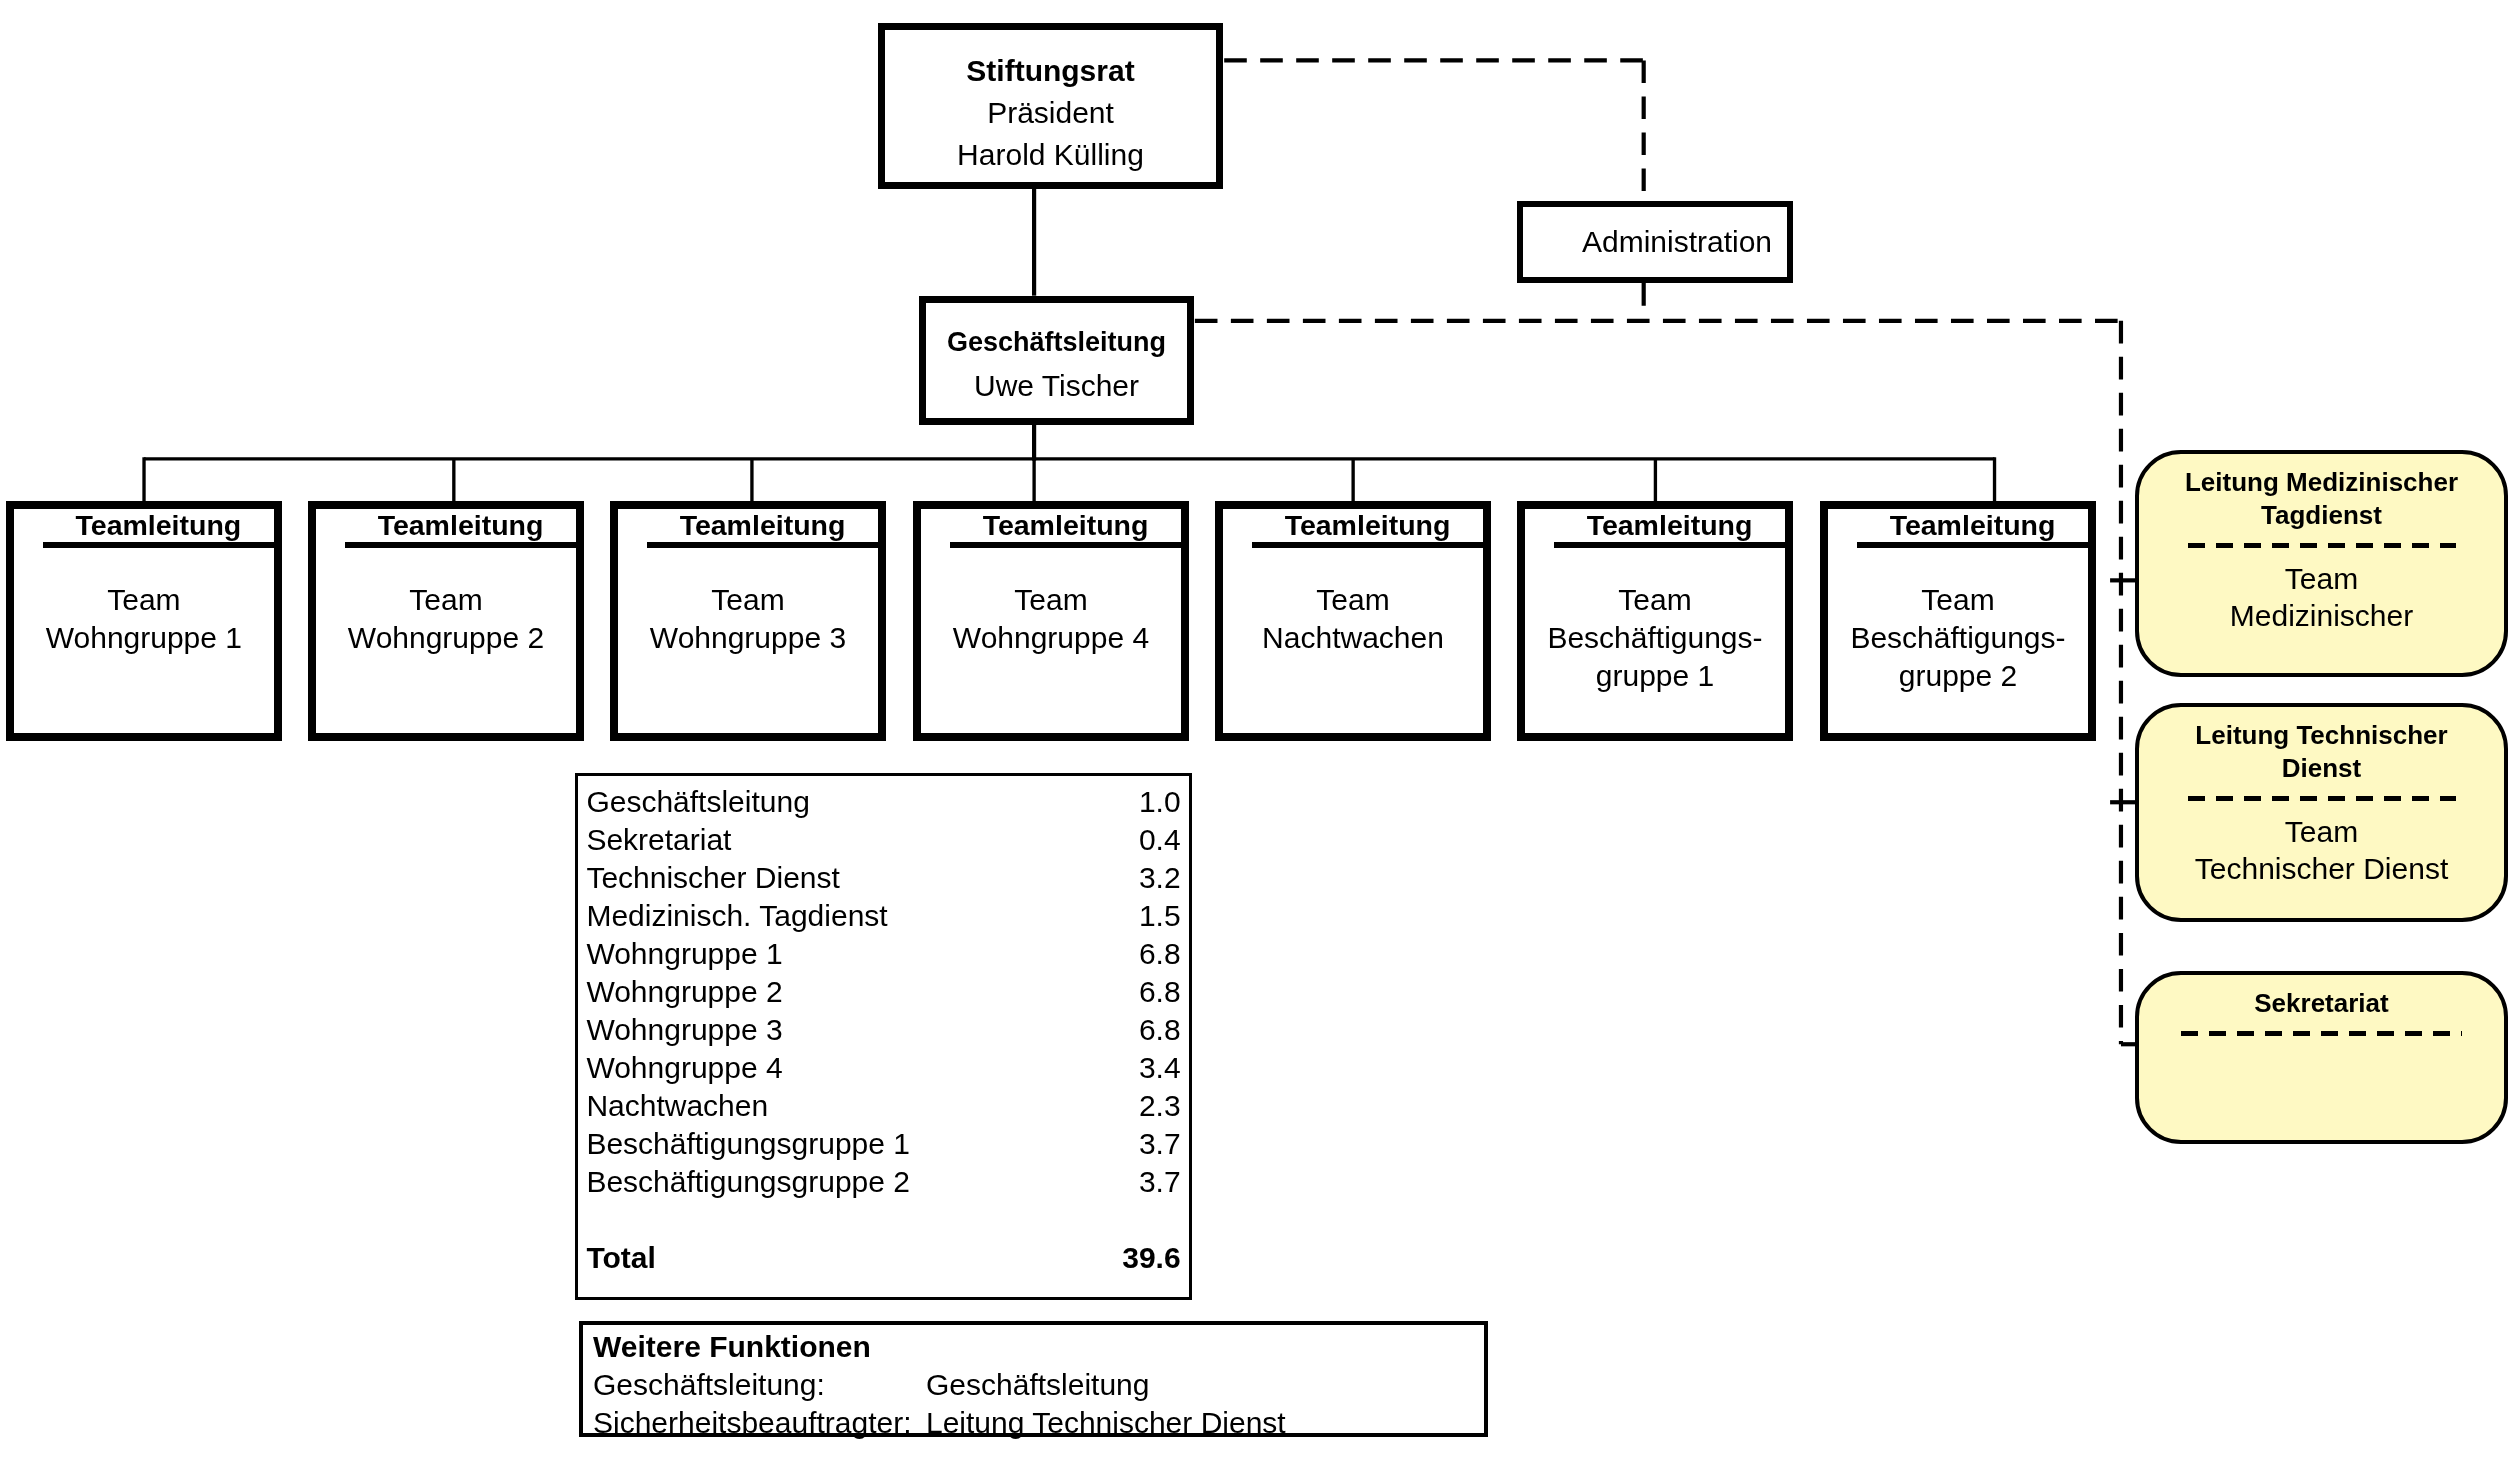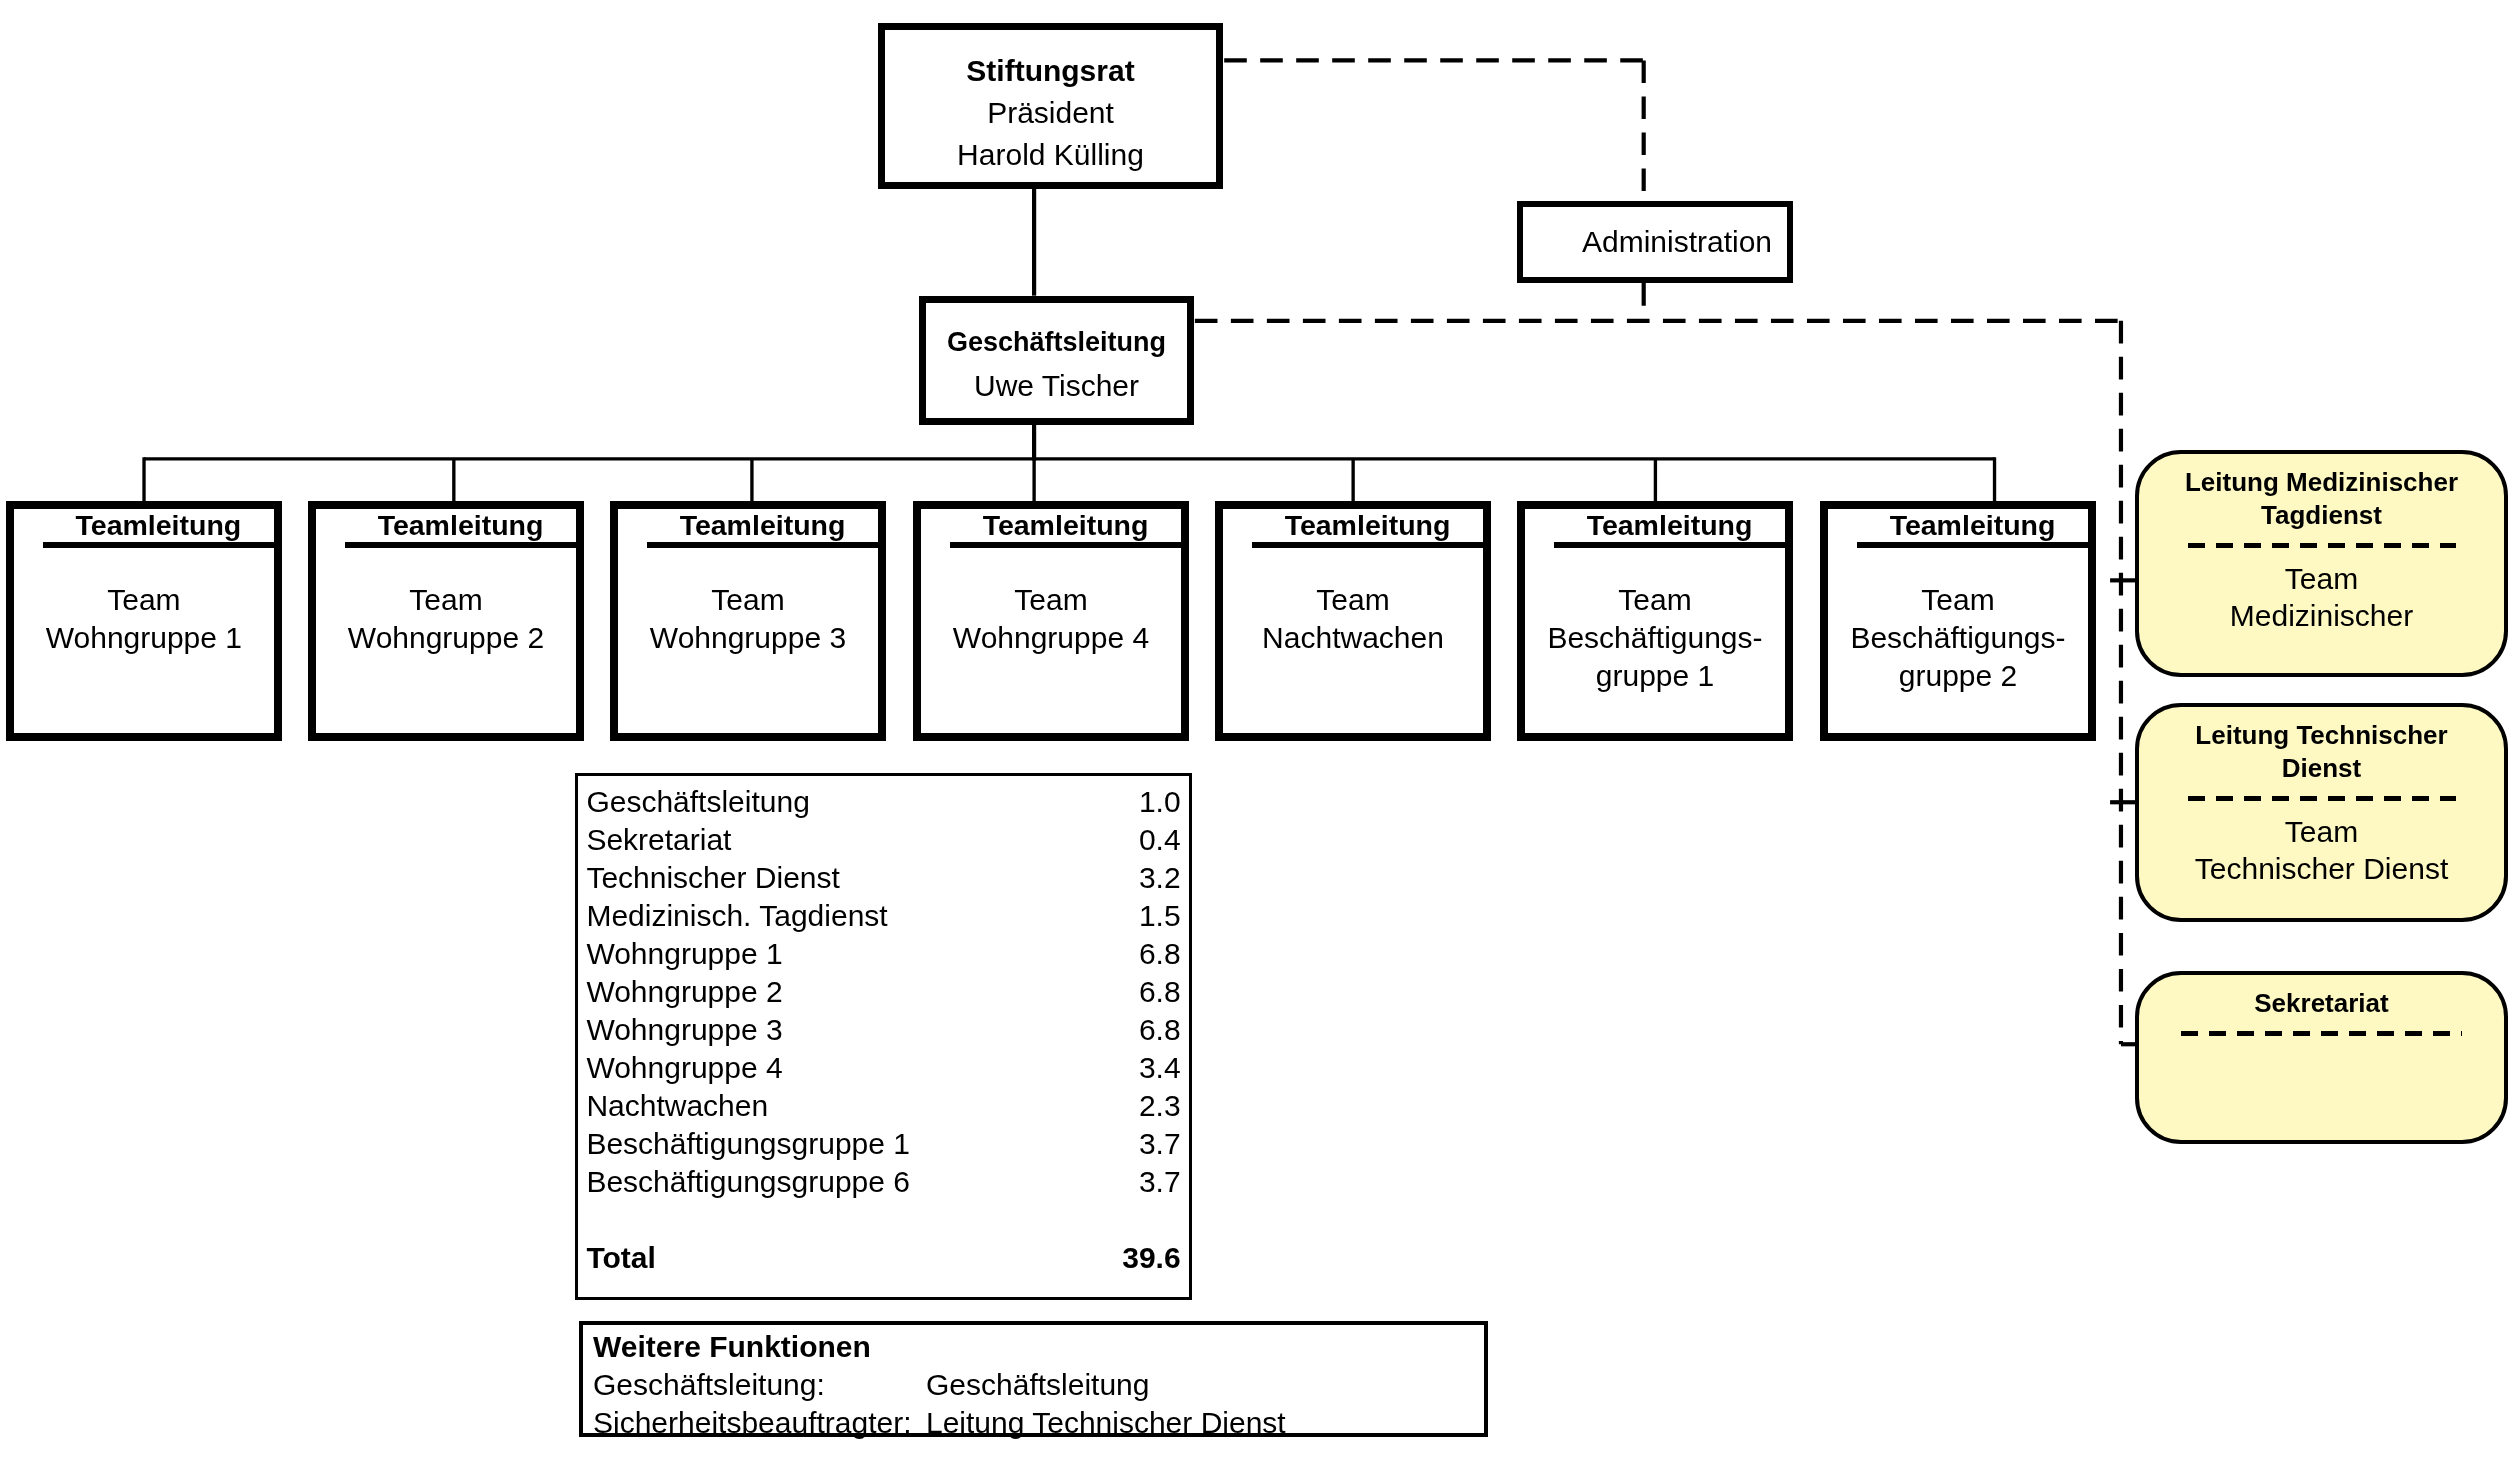"Beschäftigungsgruppe 6" span.lbl { text: 6 -> 2 }
